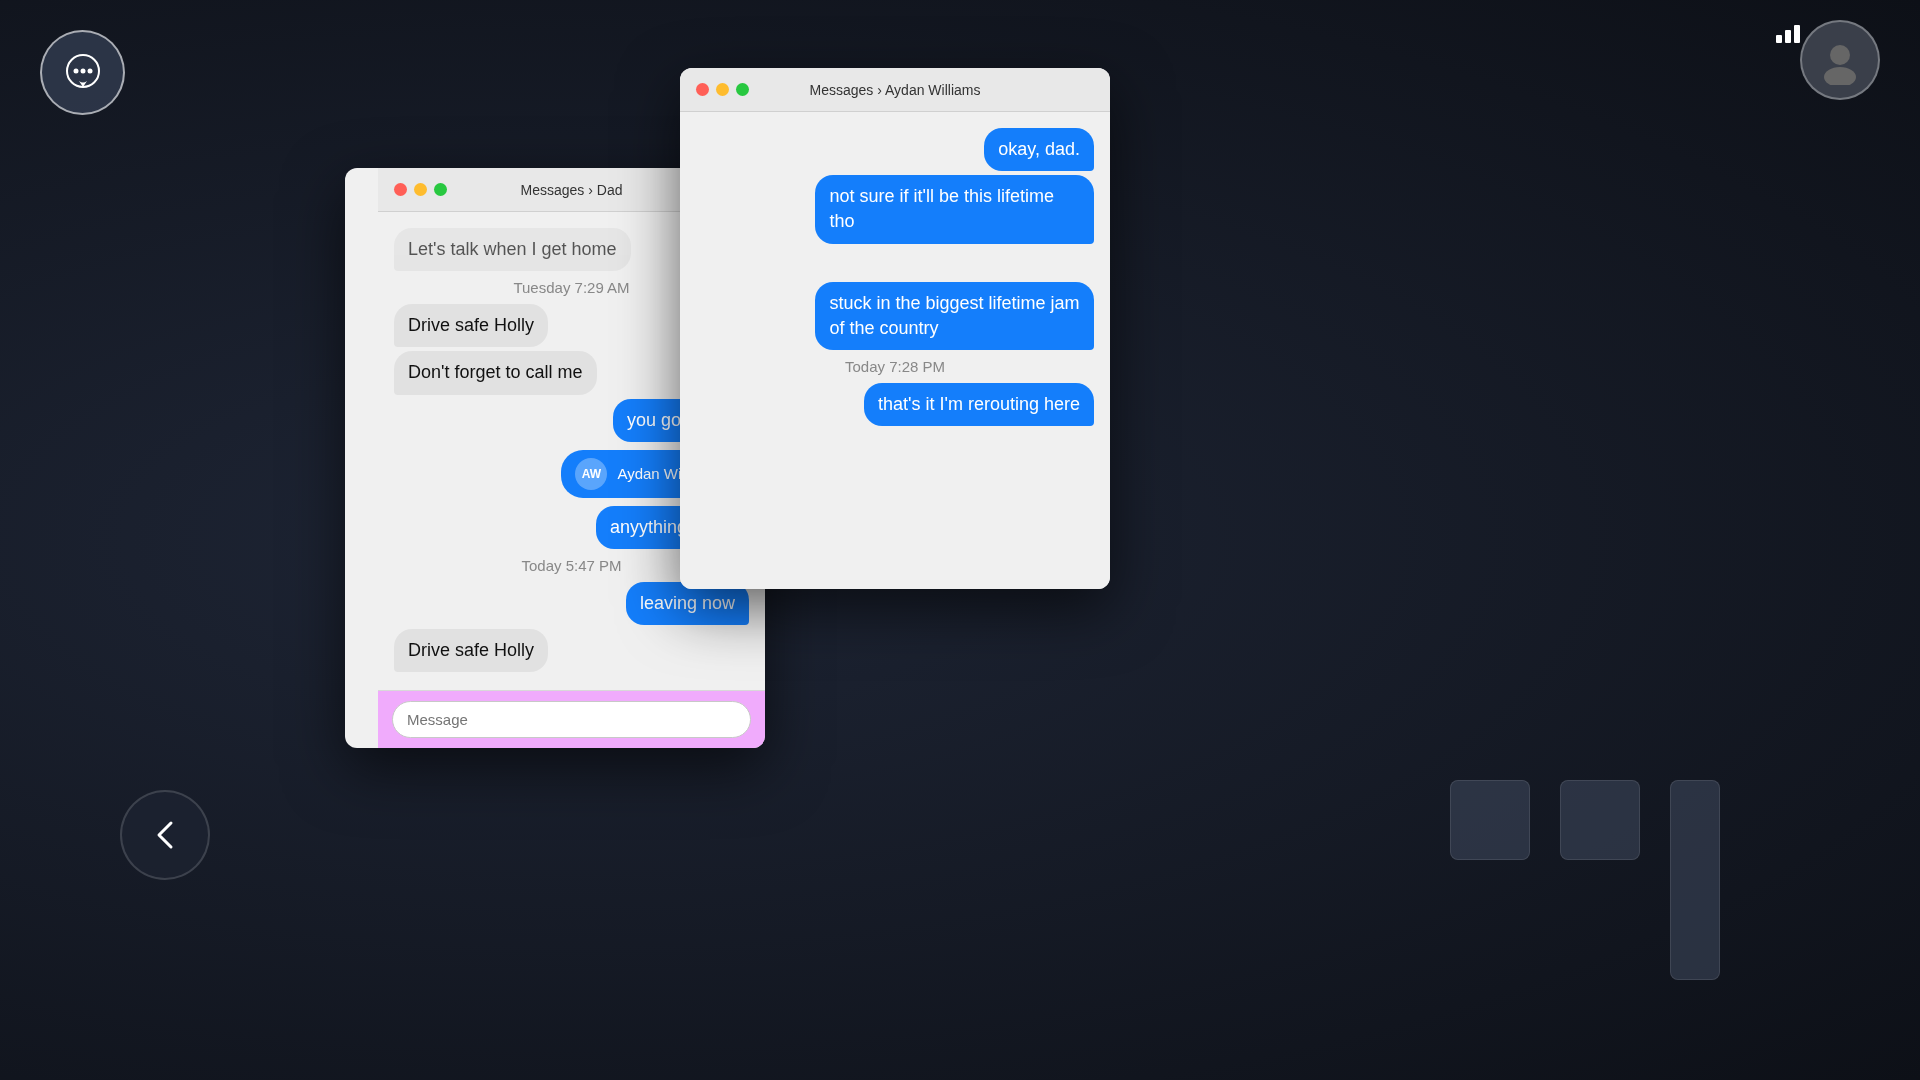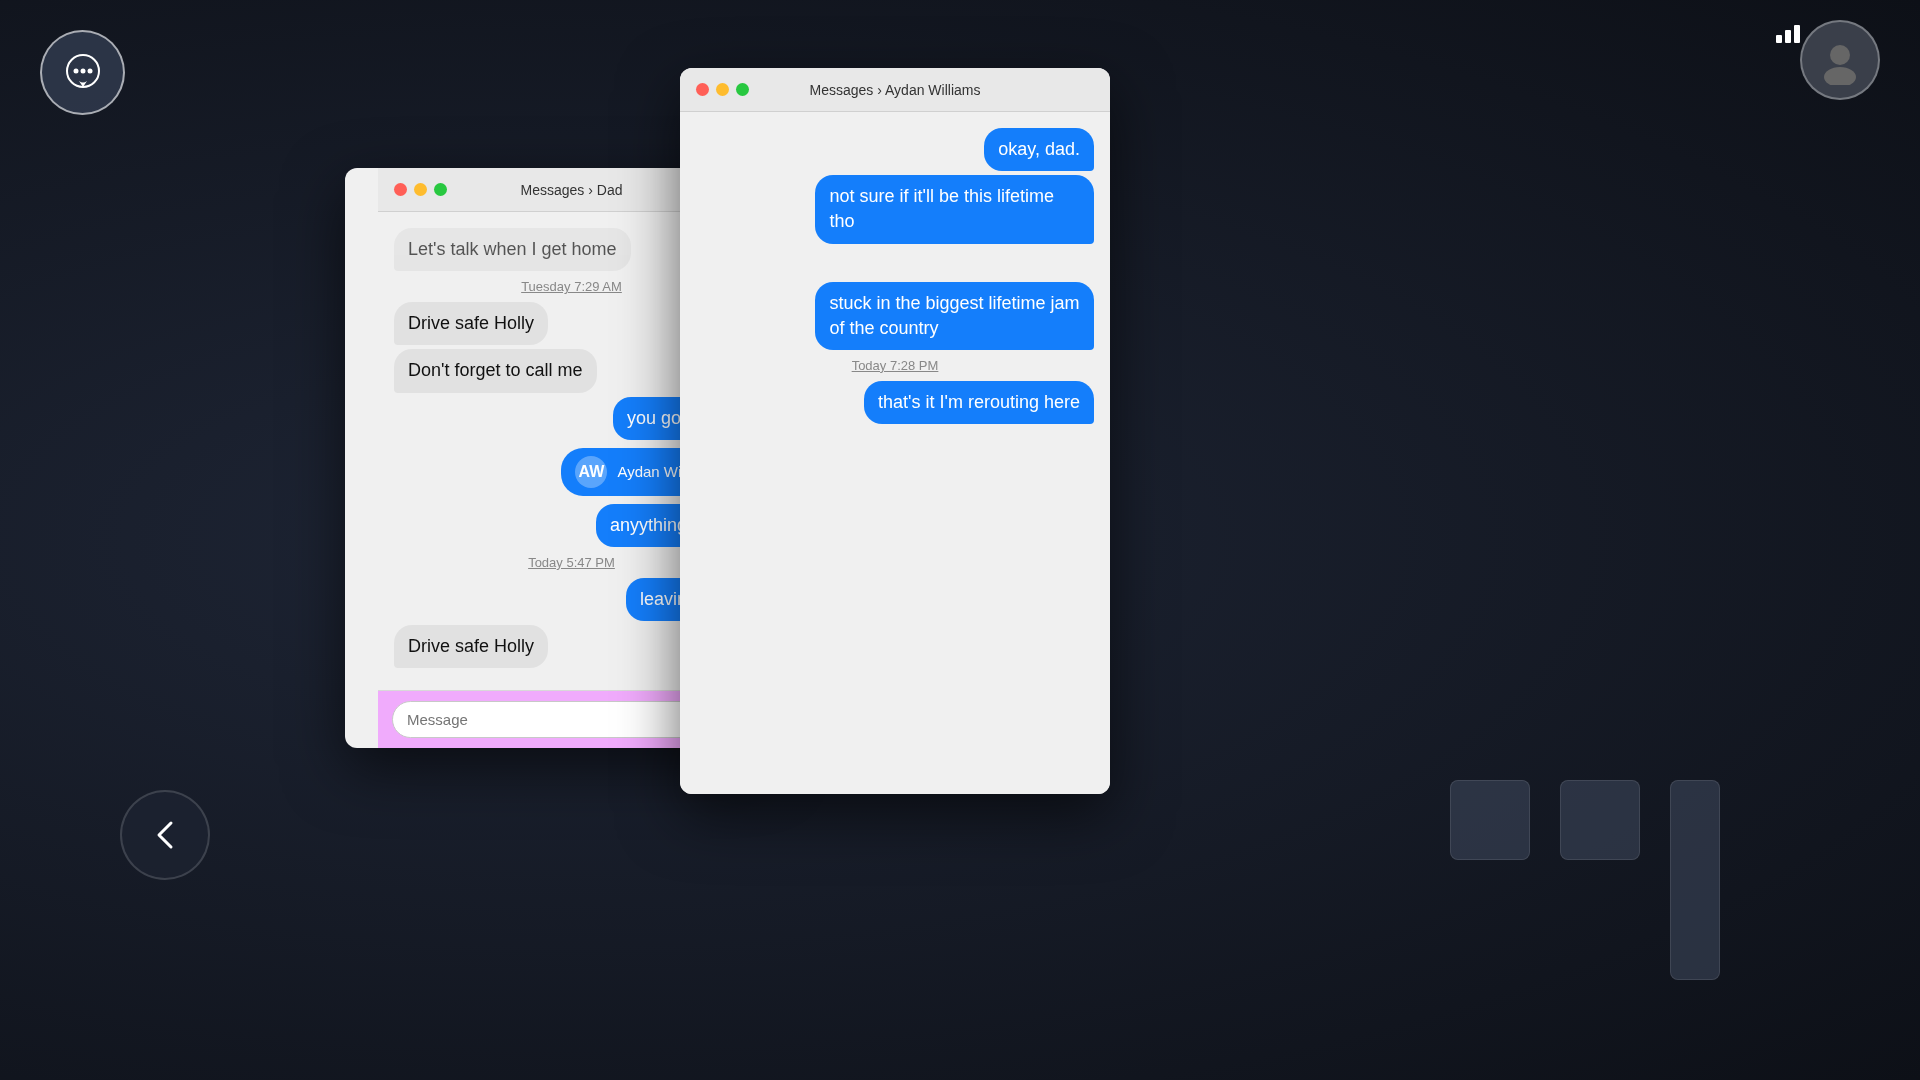"Messages › Aydan Williams" #window-aydan { height: 726px -> 521px }
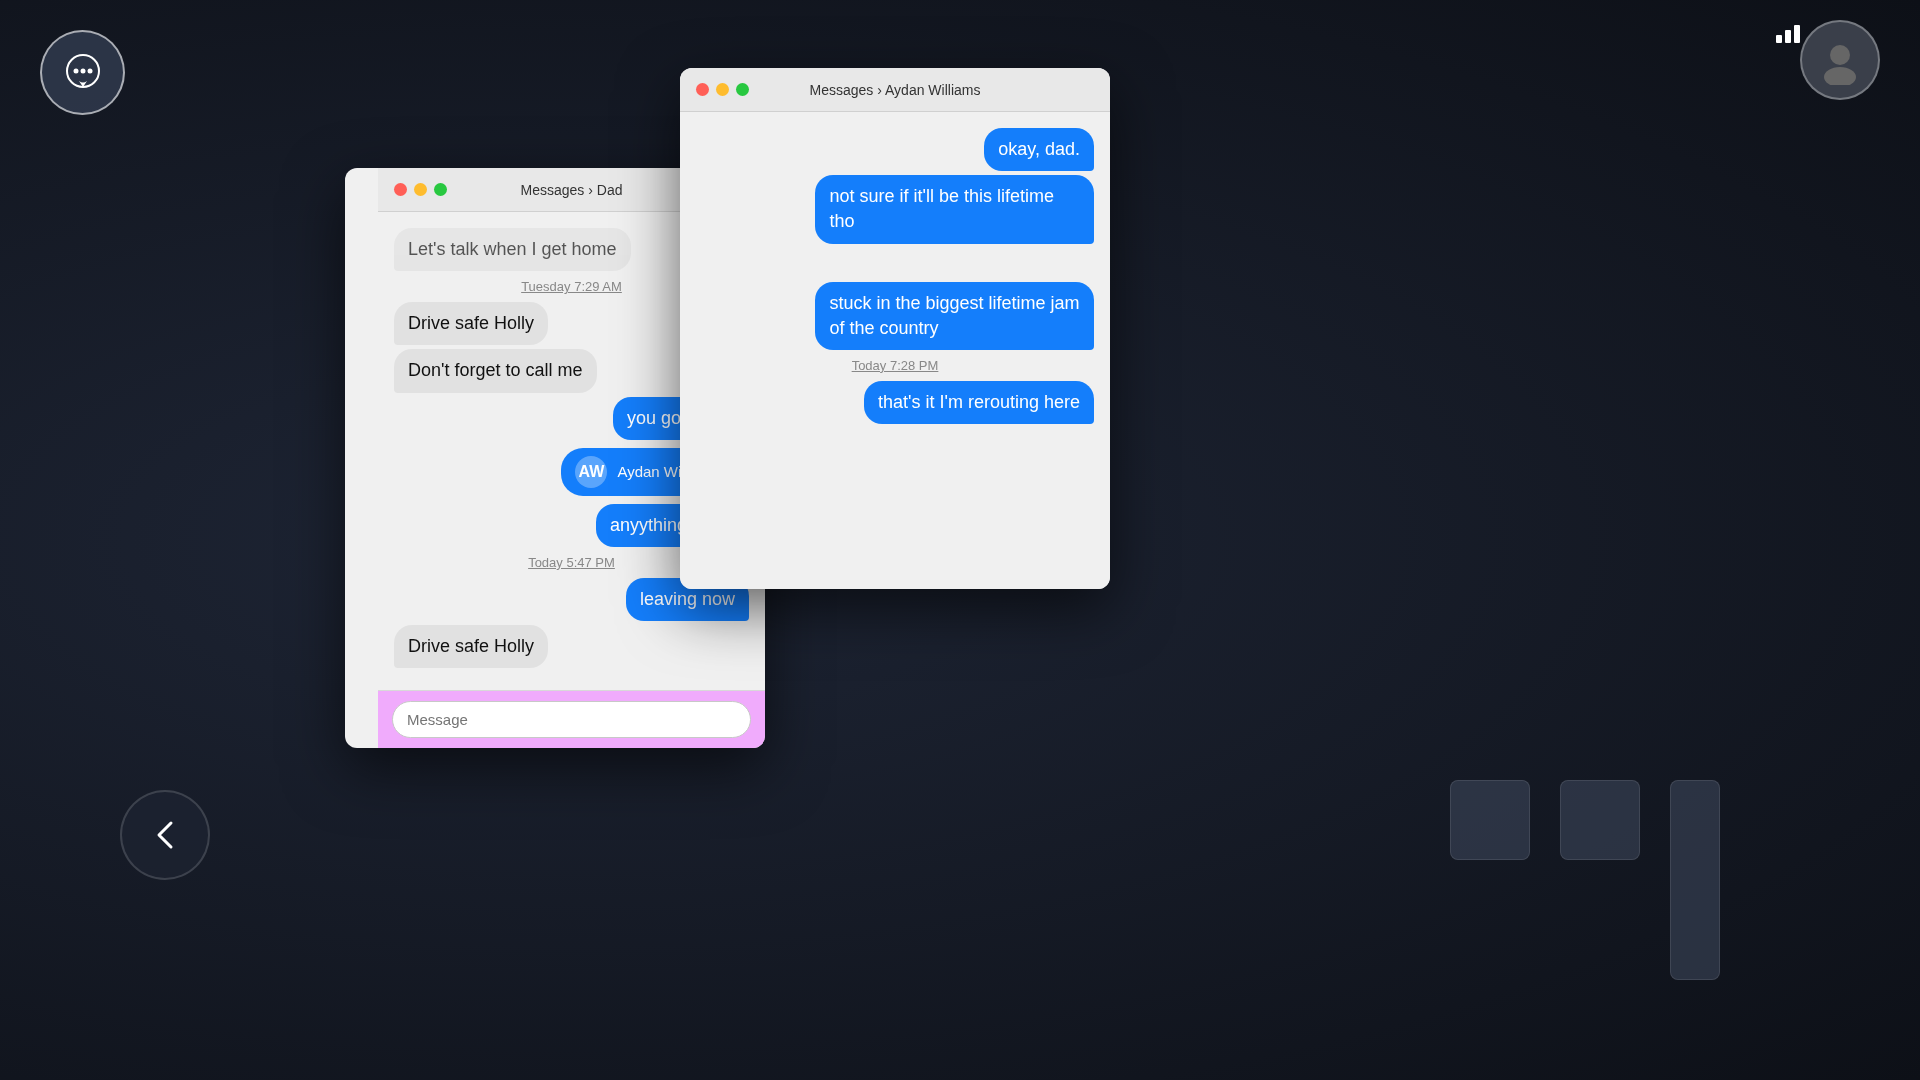"Tuesday 7:29 AM" .msg-date { font-size: 13px -> 15px; text-decoration: underline -> none }
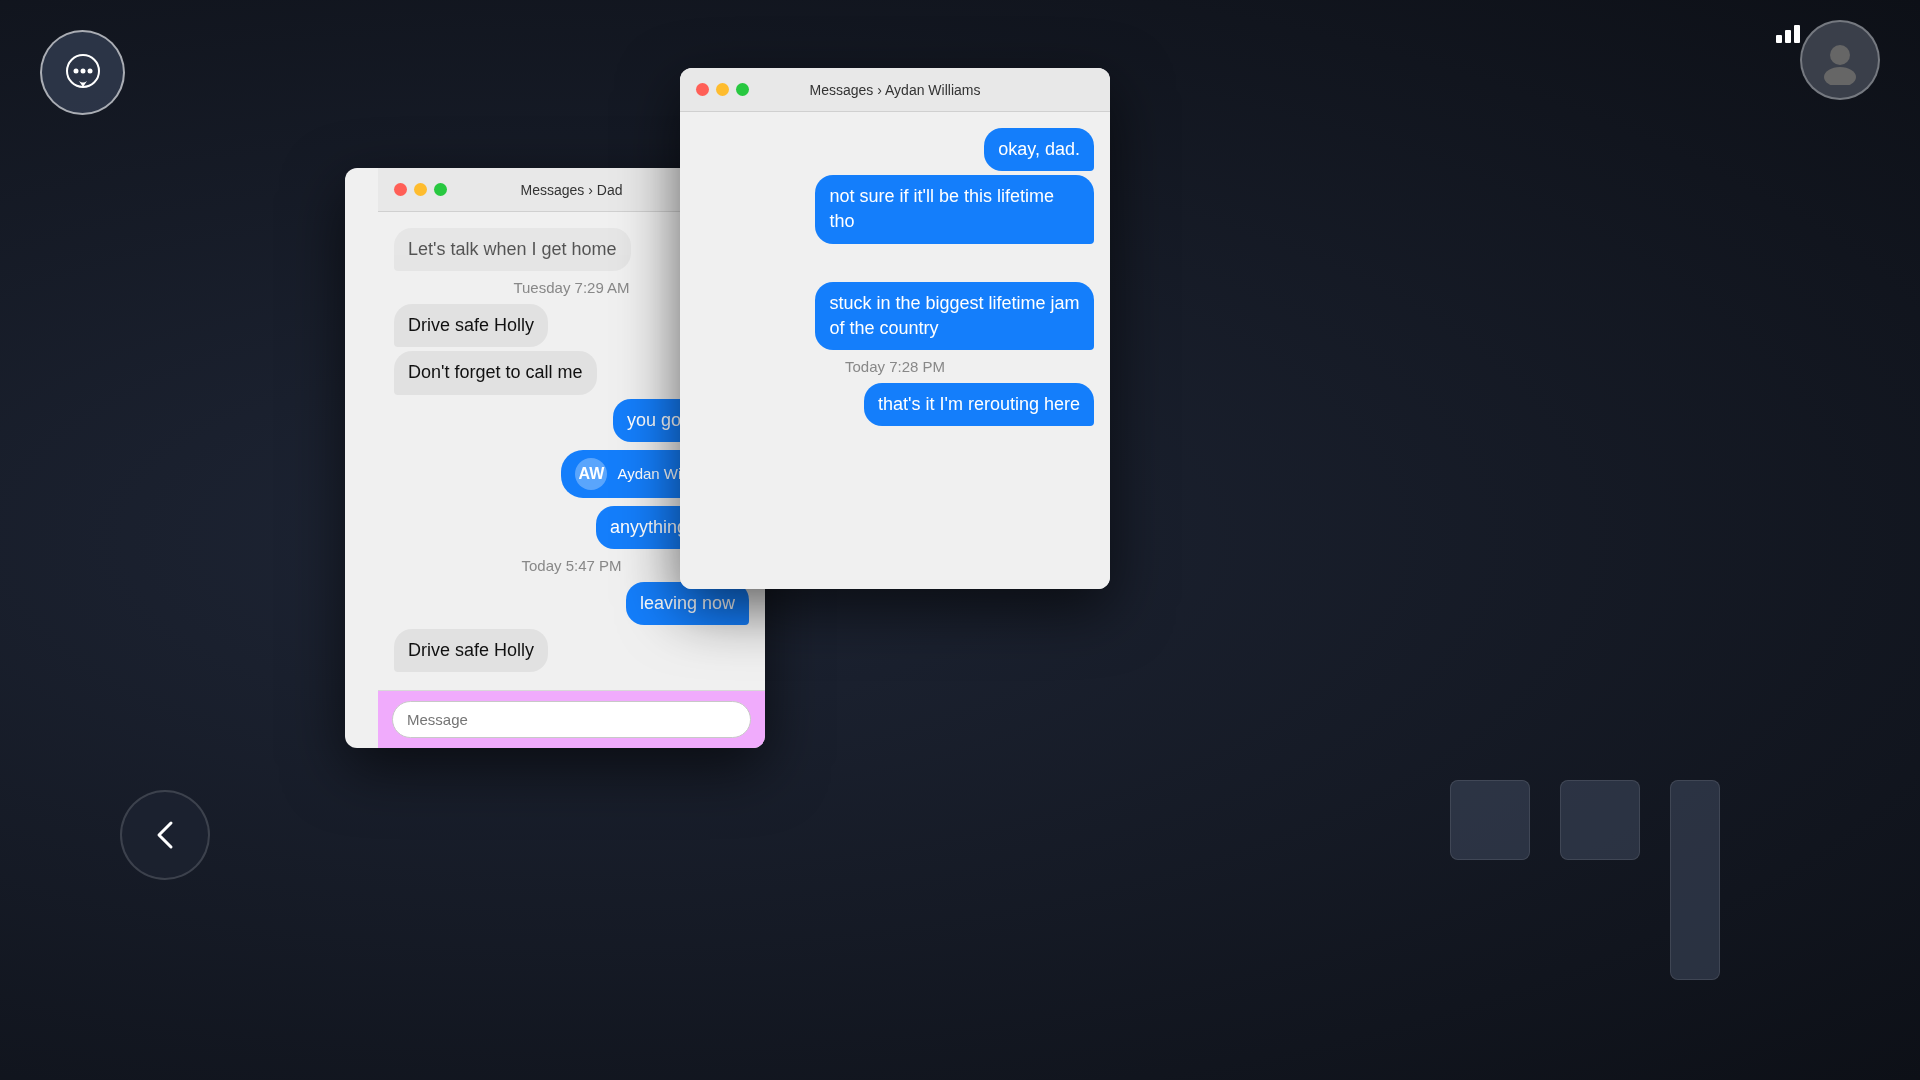"AW" .contact-avatar { font-size: 16px -> 12px }
